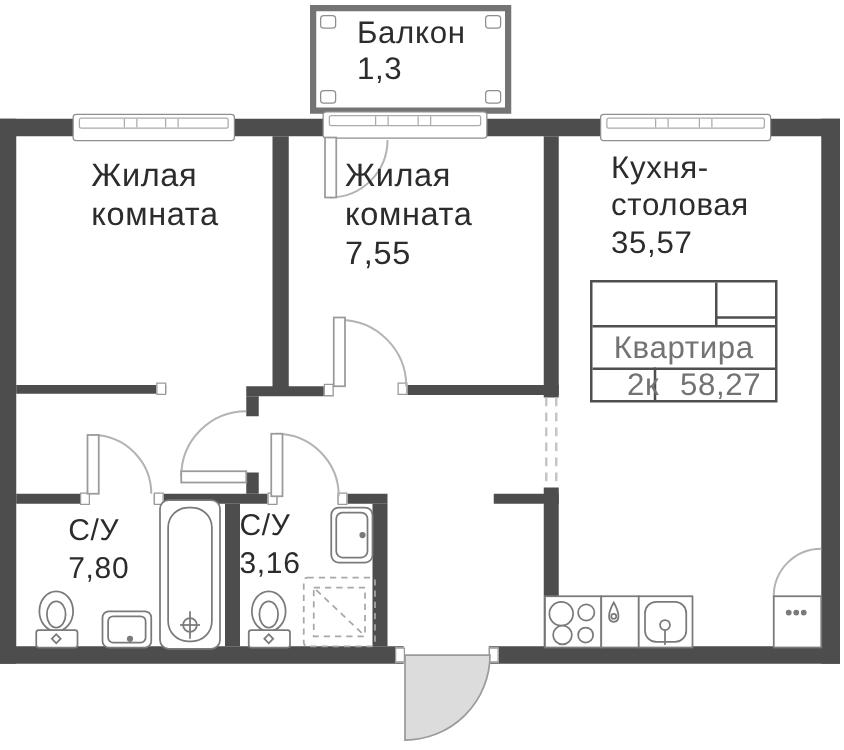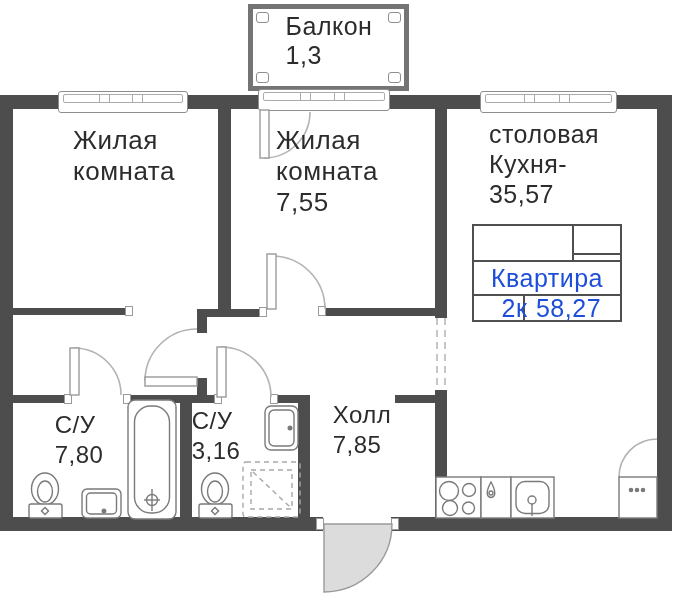"столовая" div { order: before "Кухня-" -> after "Кухня-" }
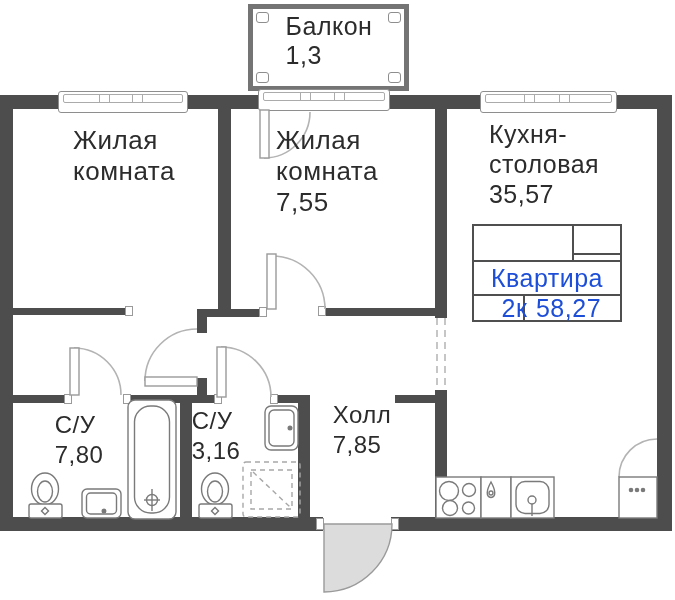"Квартира" .itable .cell { color: #1d4ed8 -> #737373 }
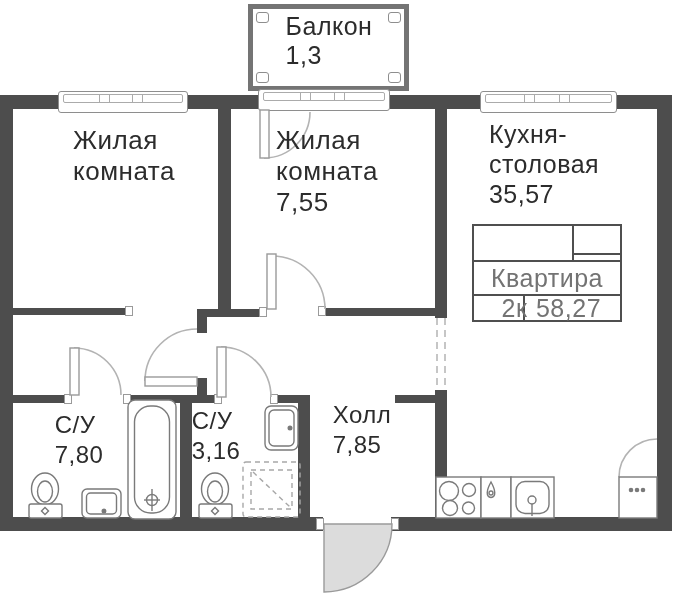"58,27" div.cell { padding-left: none -> 19px; text-align: center -> left }
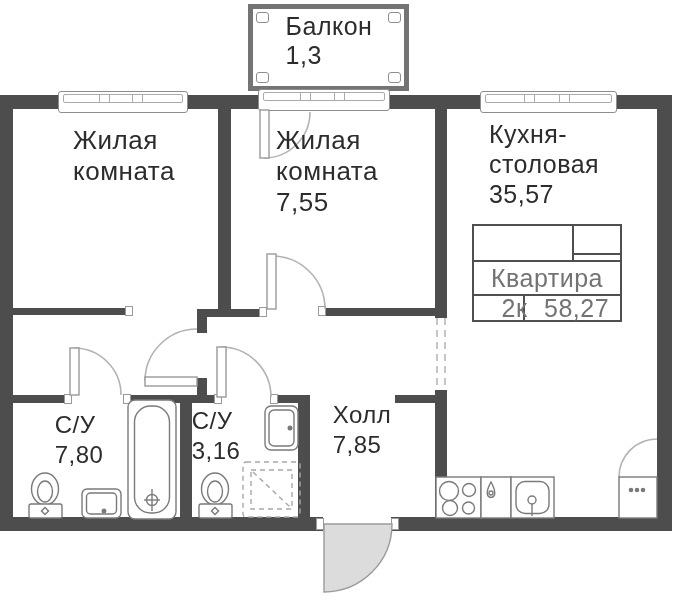"Холл" div.lbl { html: <div> <div>Холл</div> <div>7,85</div> </div> -> none }
